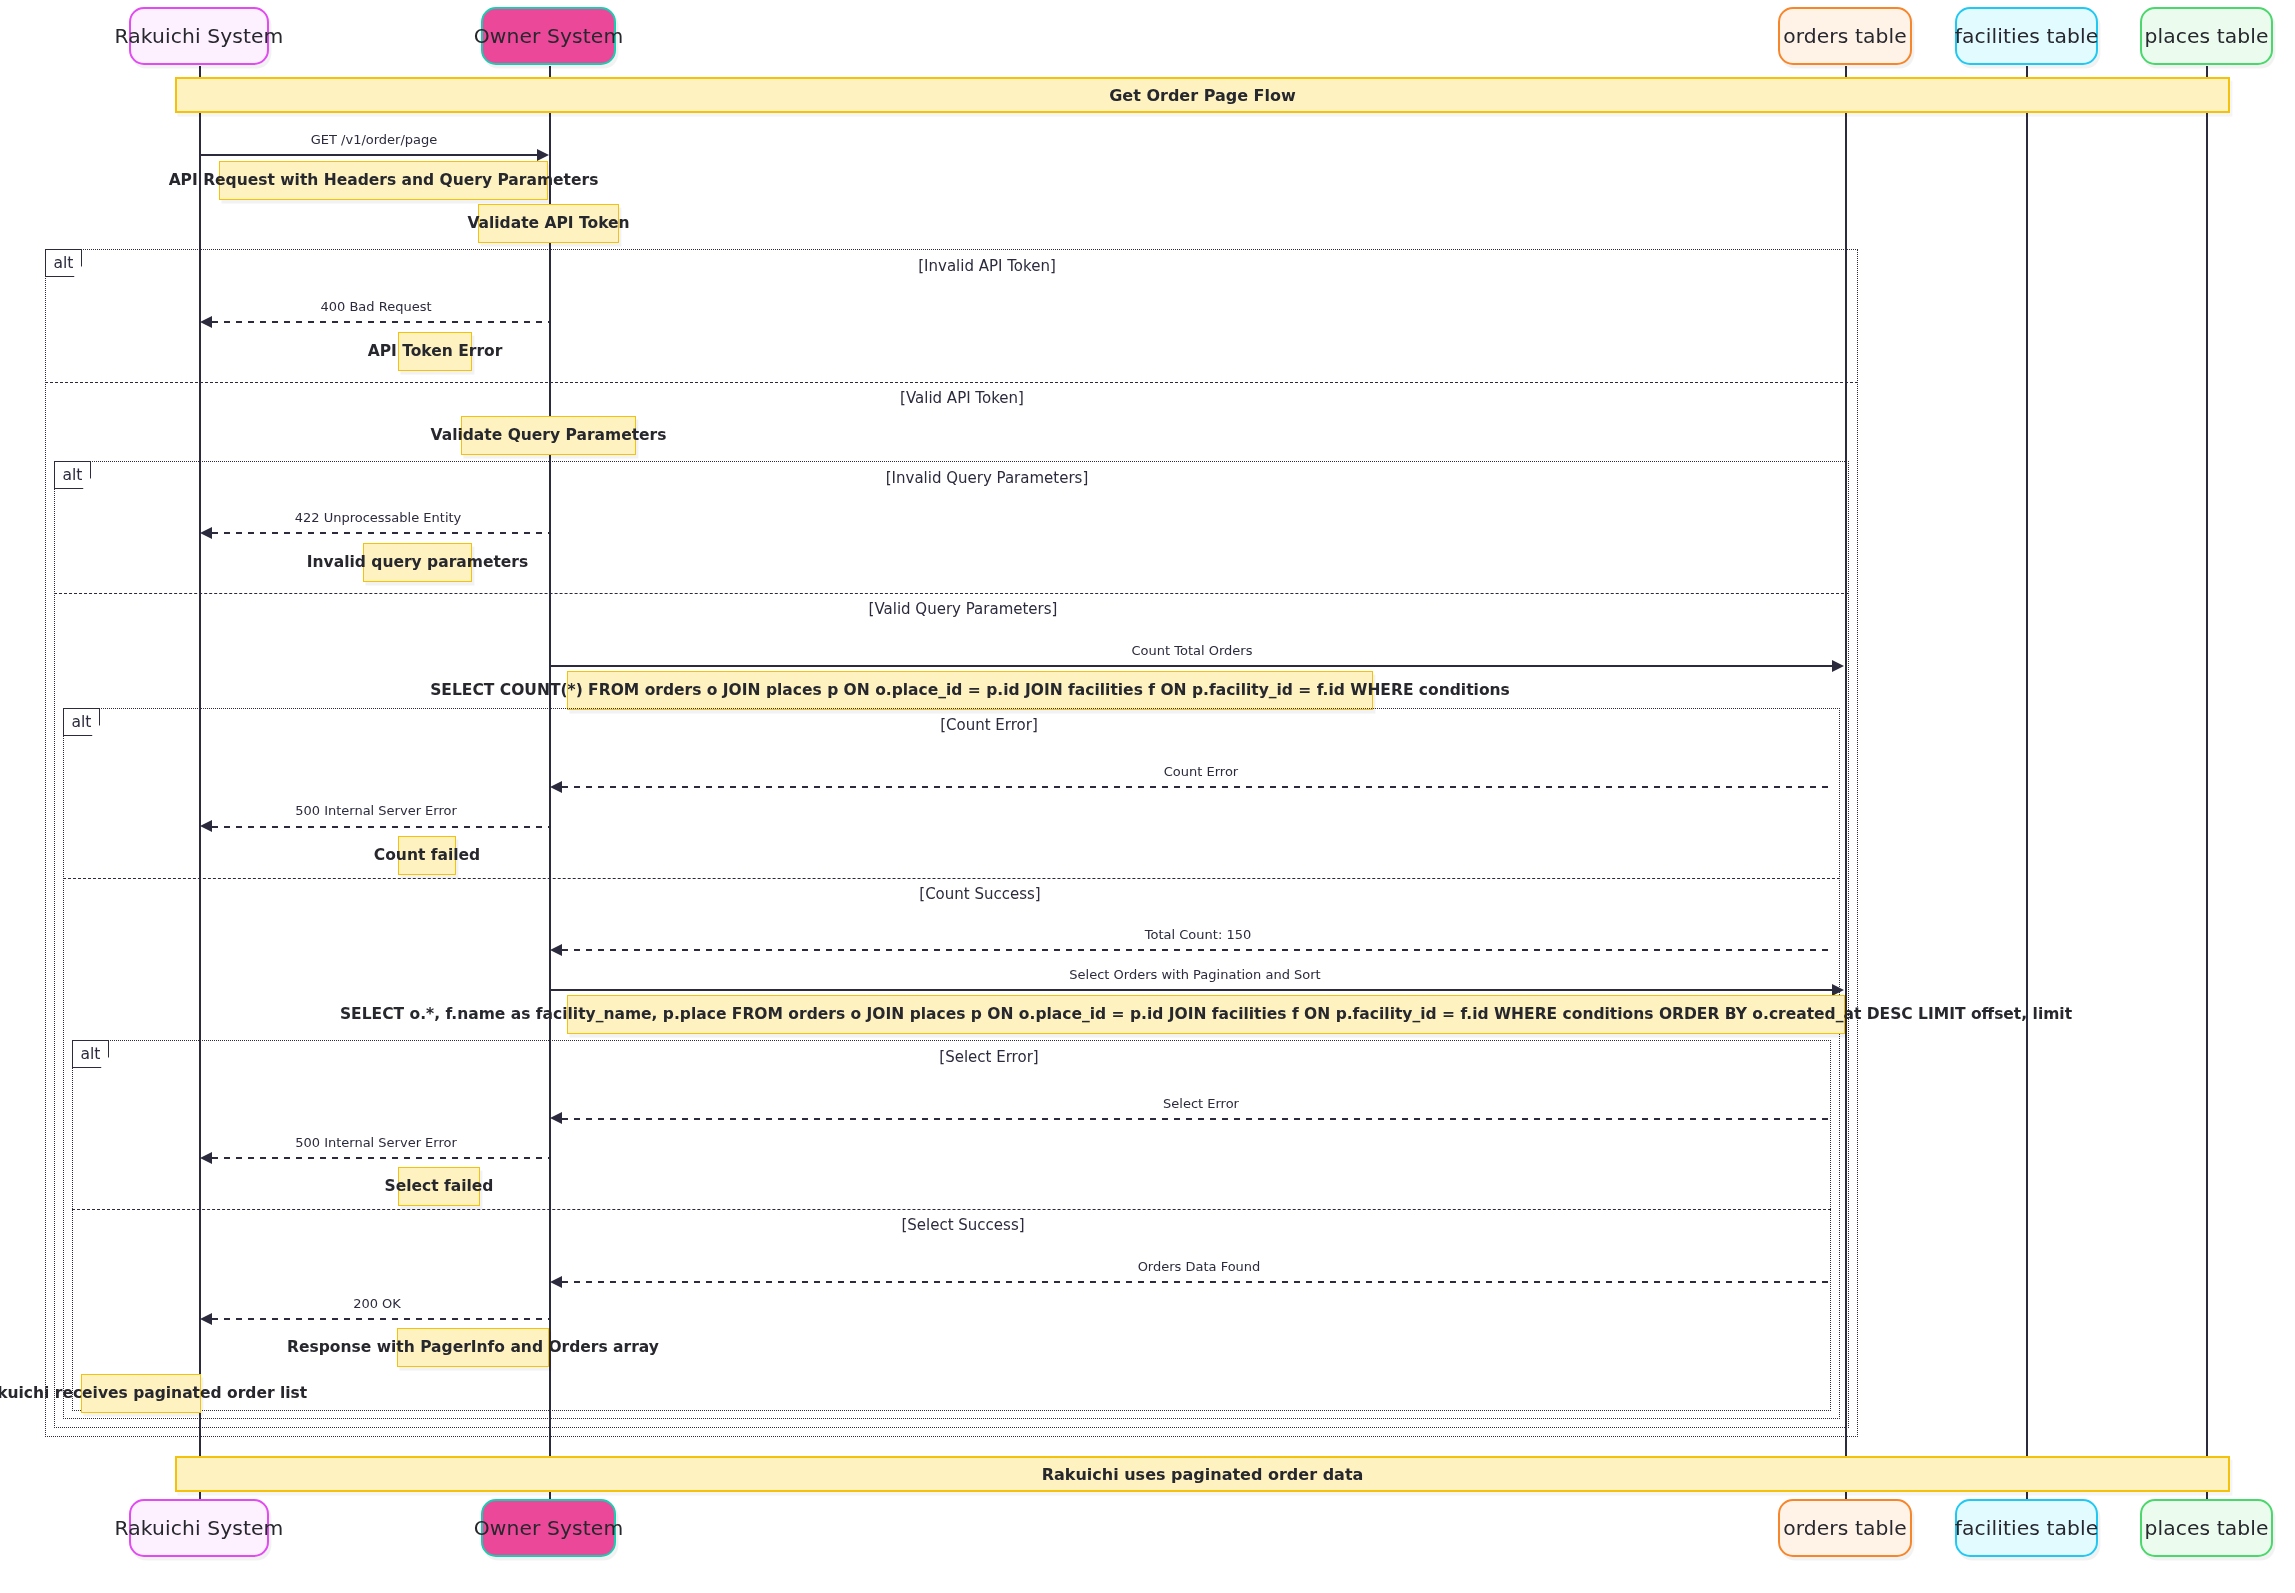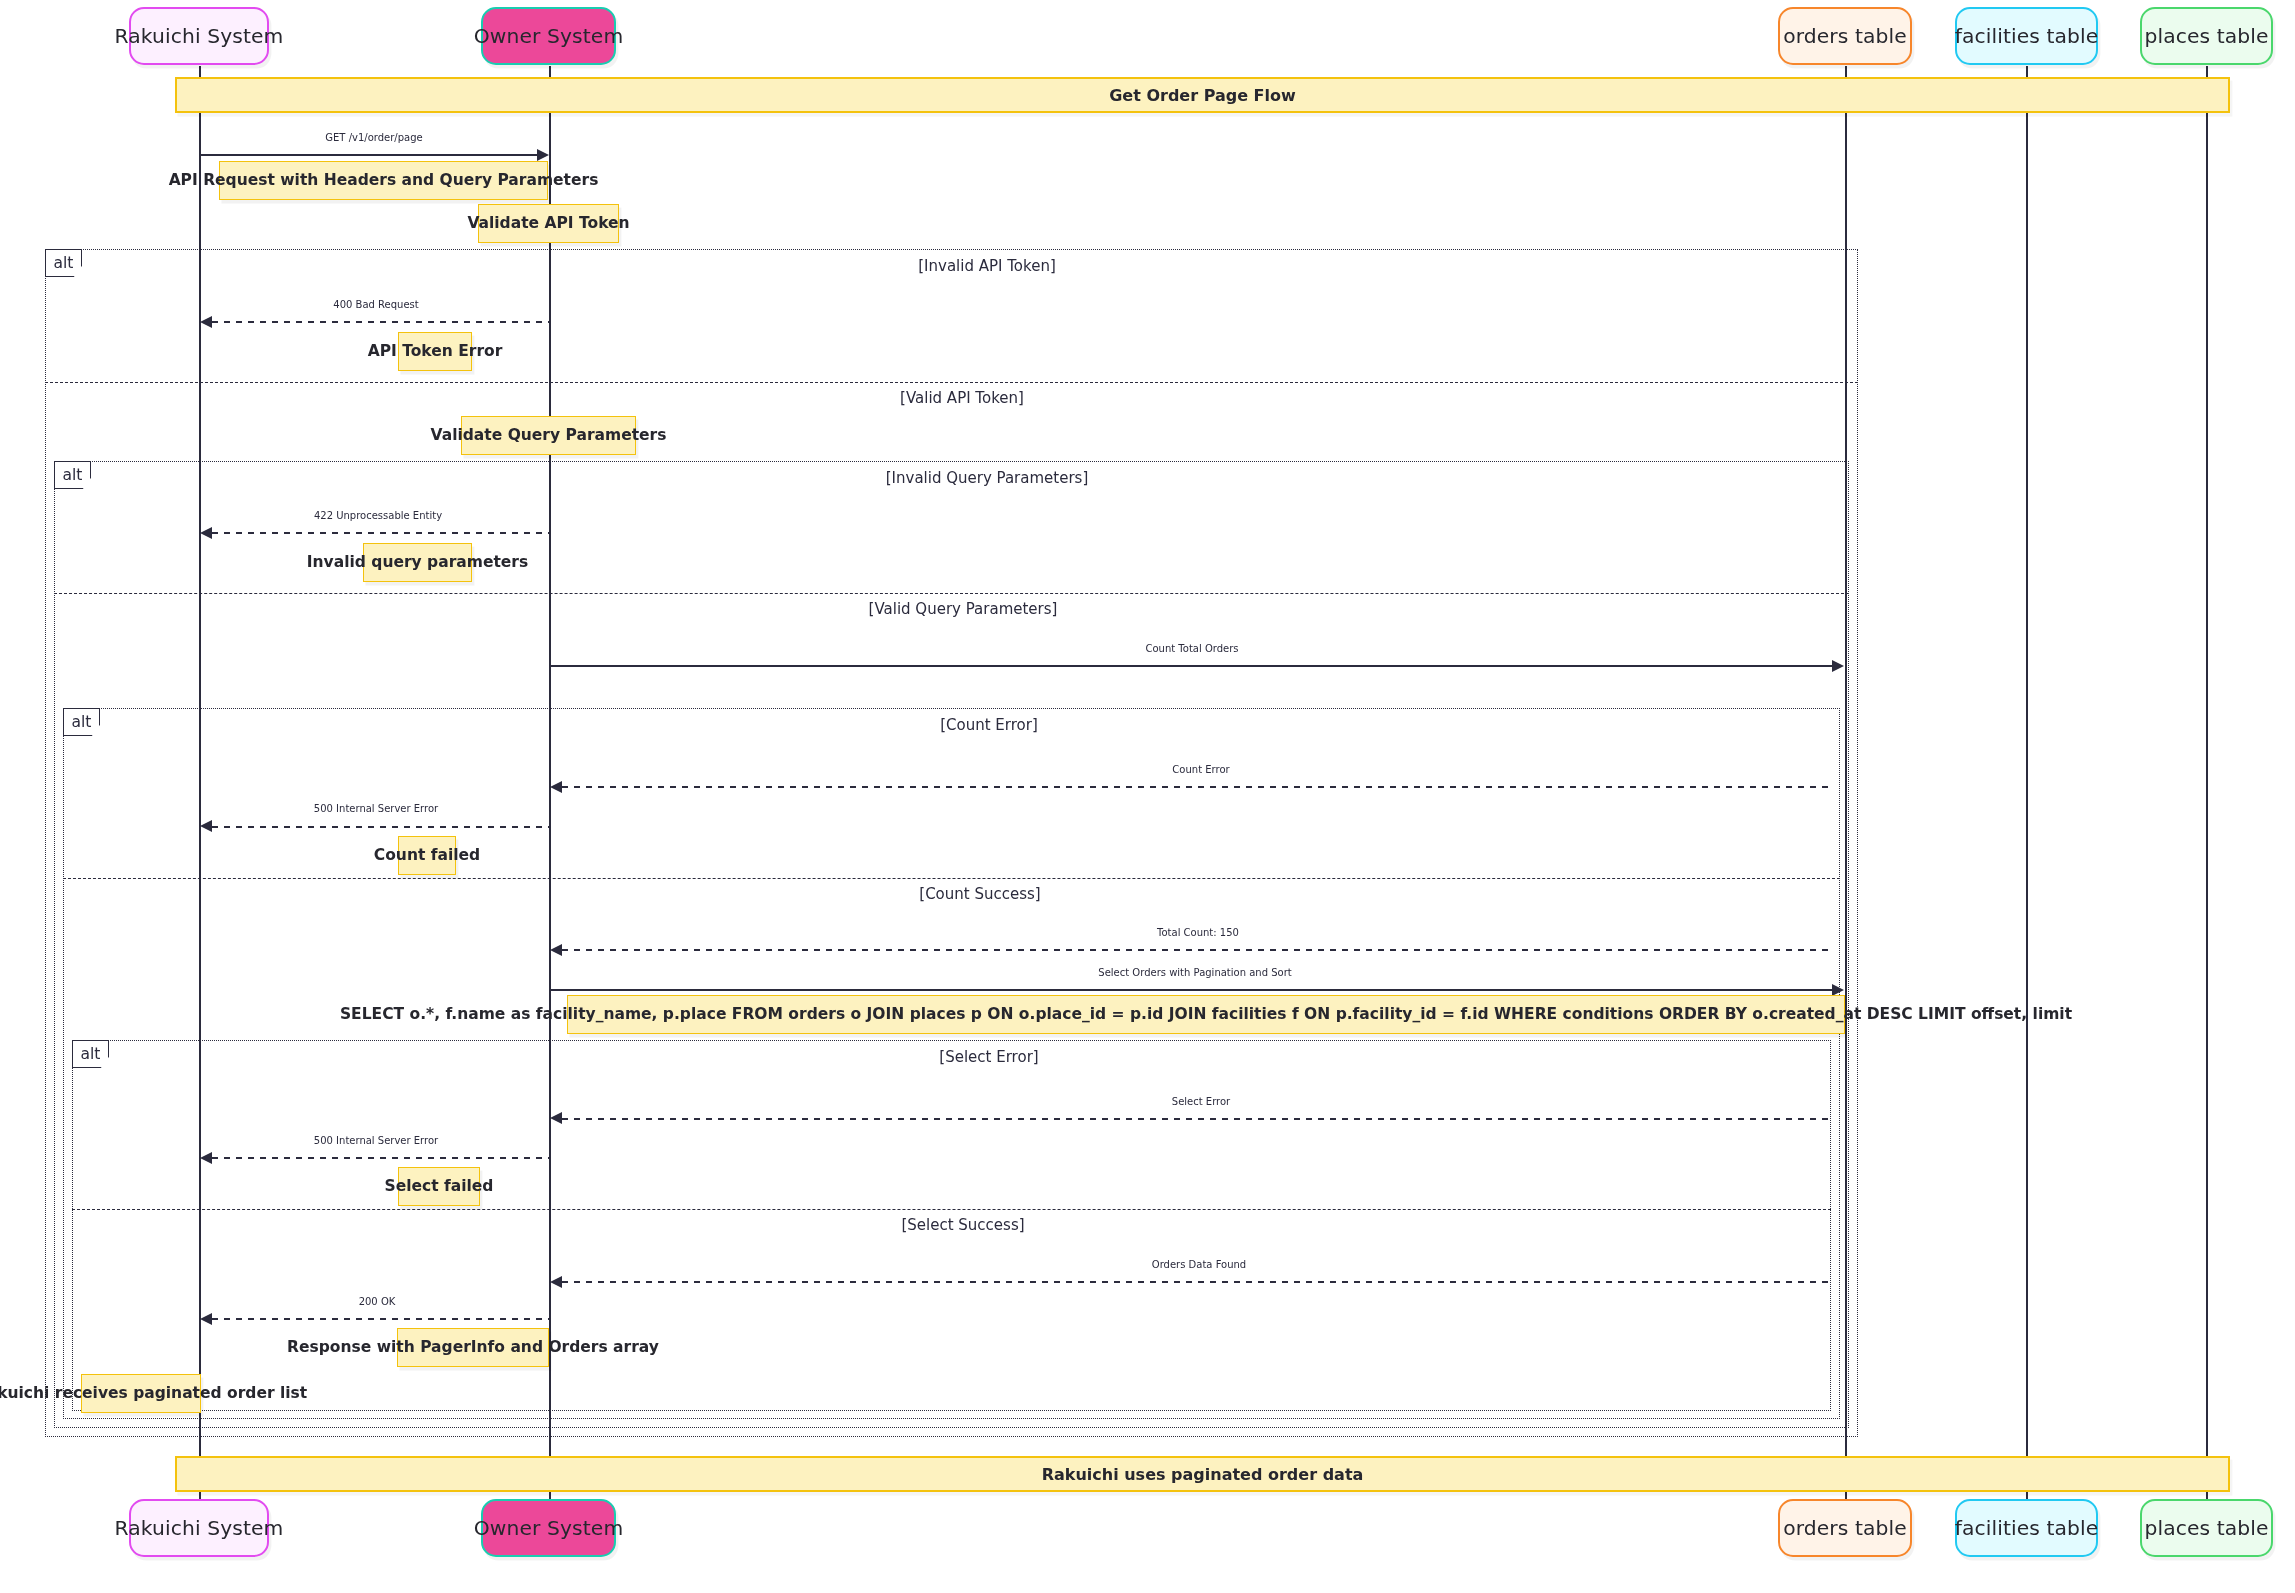"GET /v1/order/page" .msg-label { font-size: 10px -> 13px }
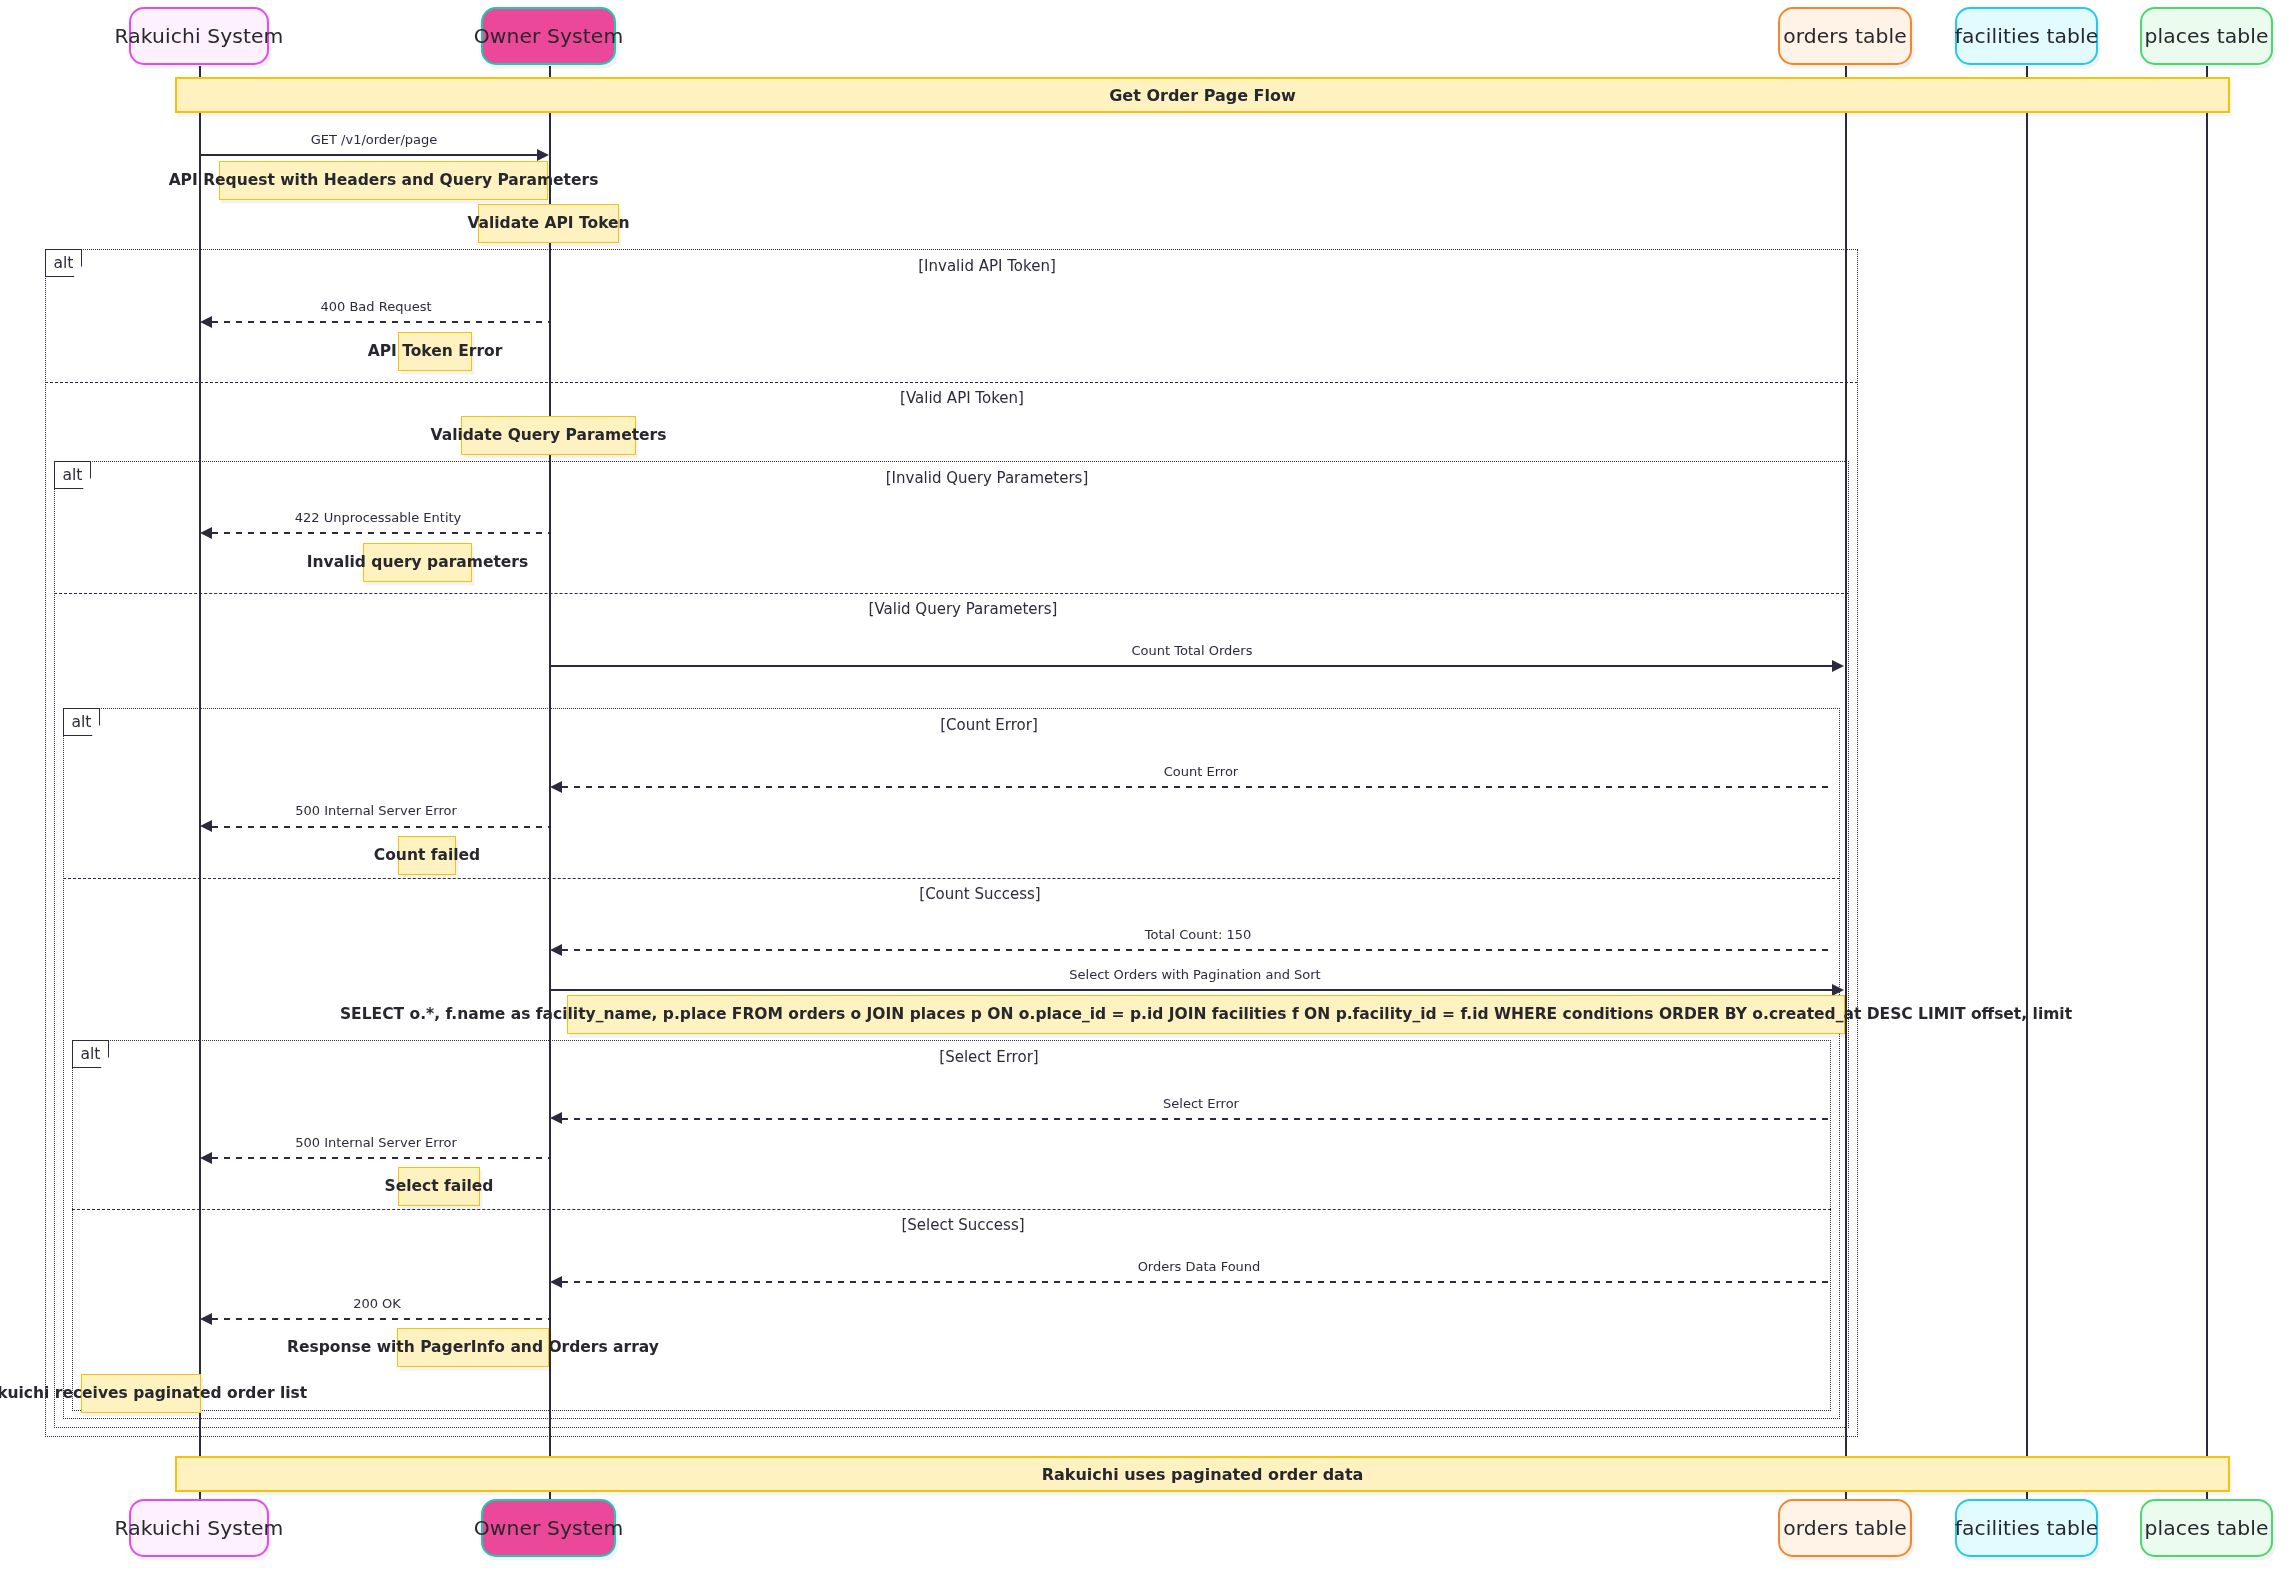"SELECT COUNT(*) FROM orders o" div.note { html: none -> <div> <span>SELECT COUNT(*) FROM orders o JOIN places p ON o.place_id = p.id JOIN facilities f ON p.facility_id = f.id WHERE conditions</span> </div> }
